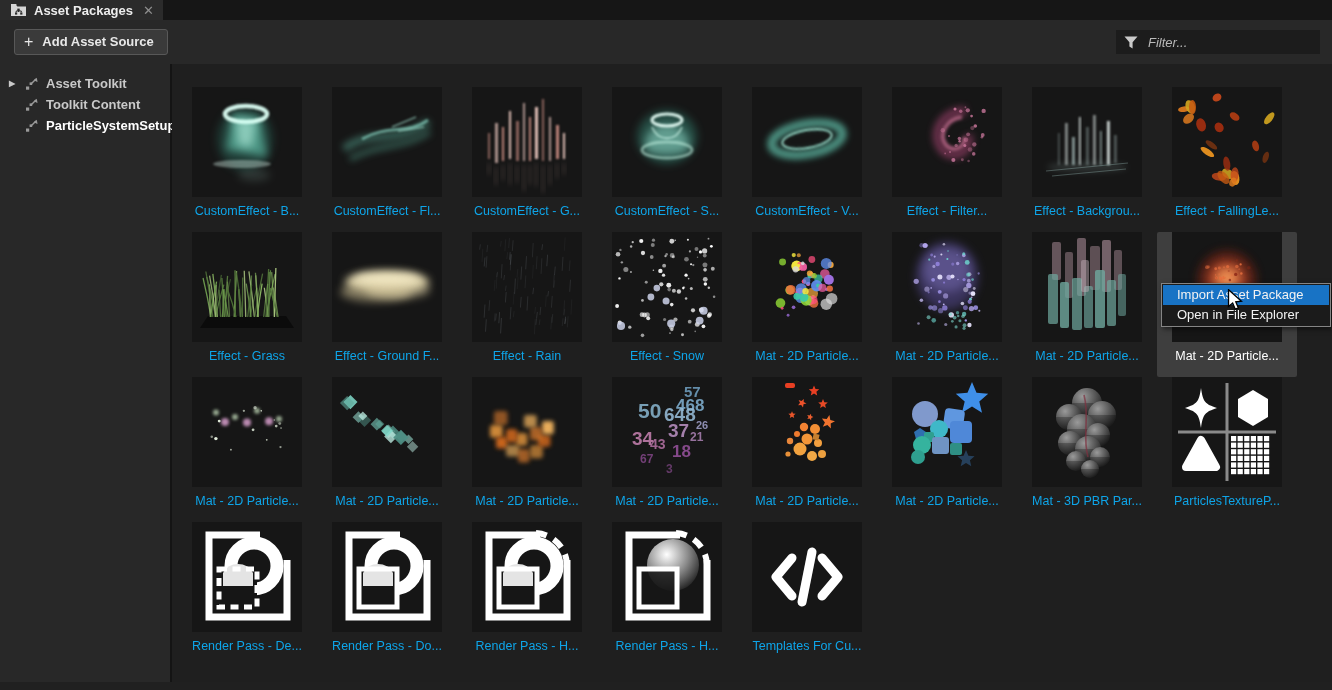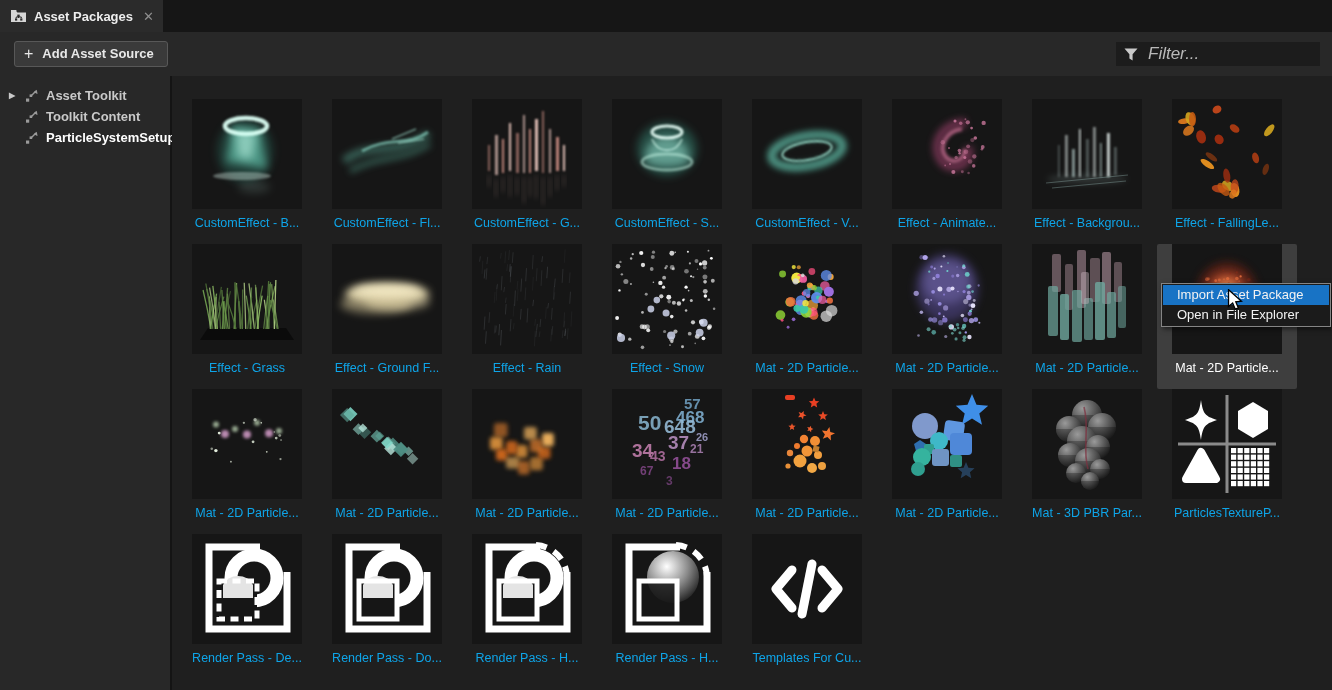"Asset Packages" .tabstrip { height: 32px -> 20px }
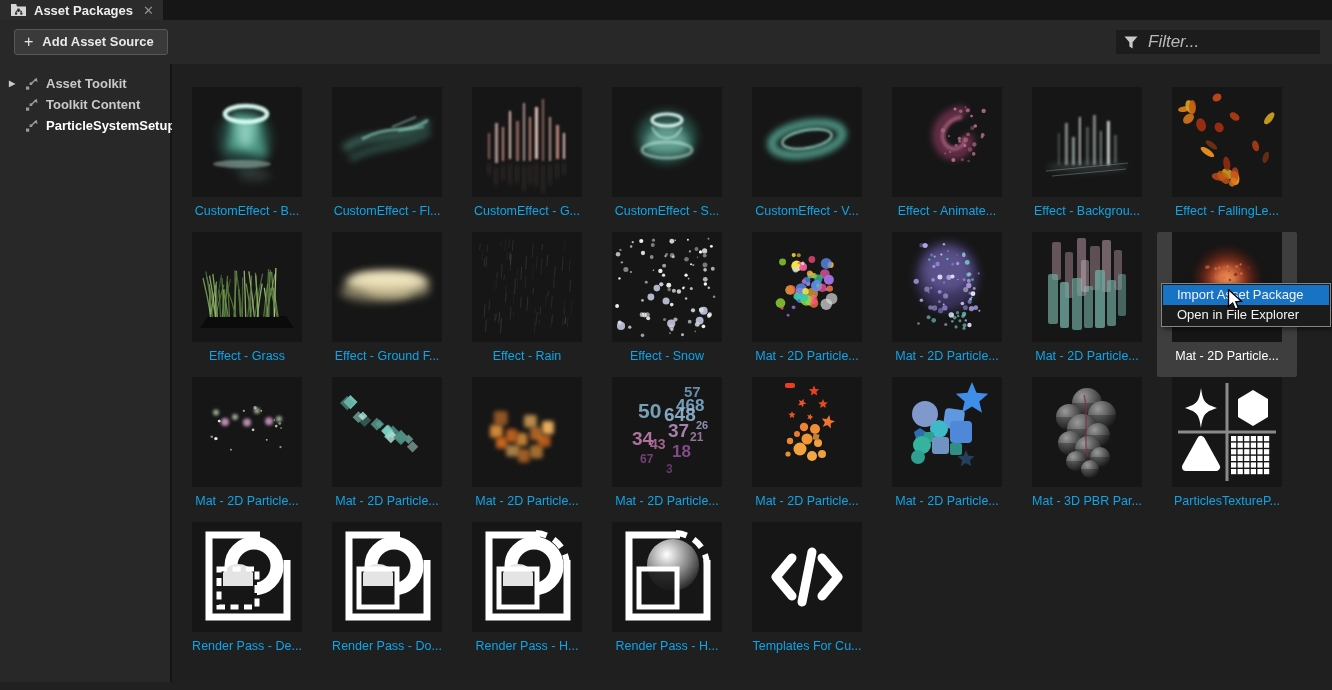"Filter..." .filterbox input { font-size: 17px -> 13px }
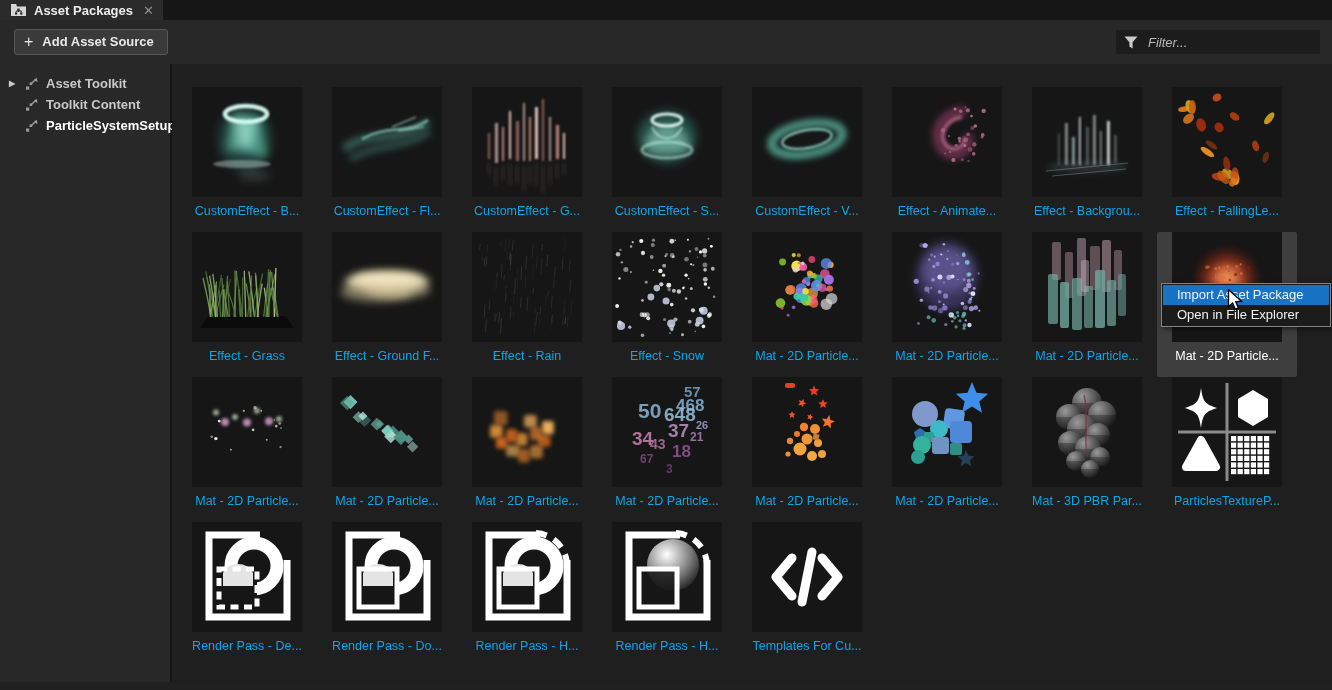"Effect - Animate..." div.lbl { text: Animate -> Filter }
